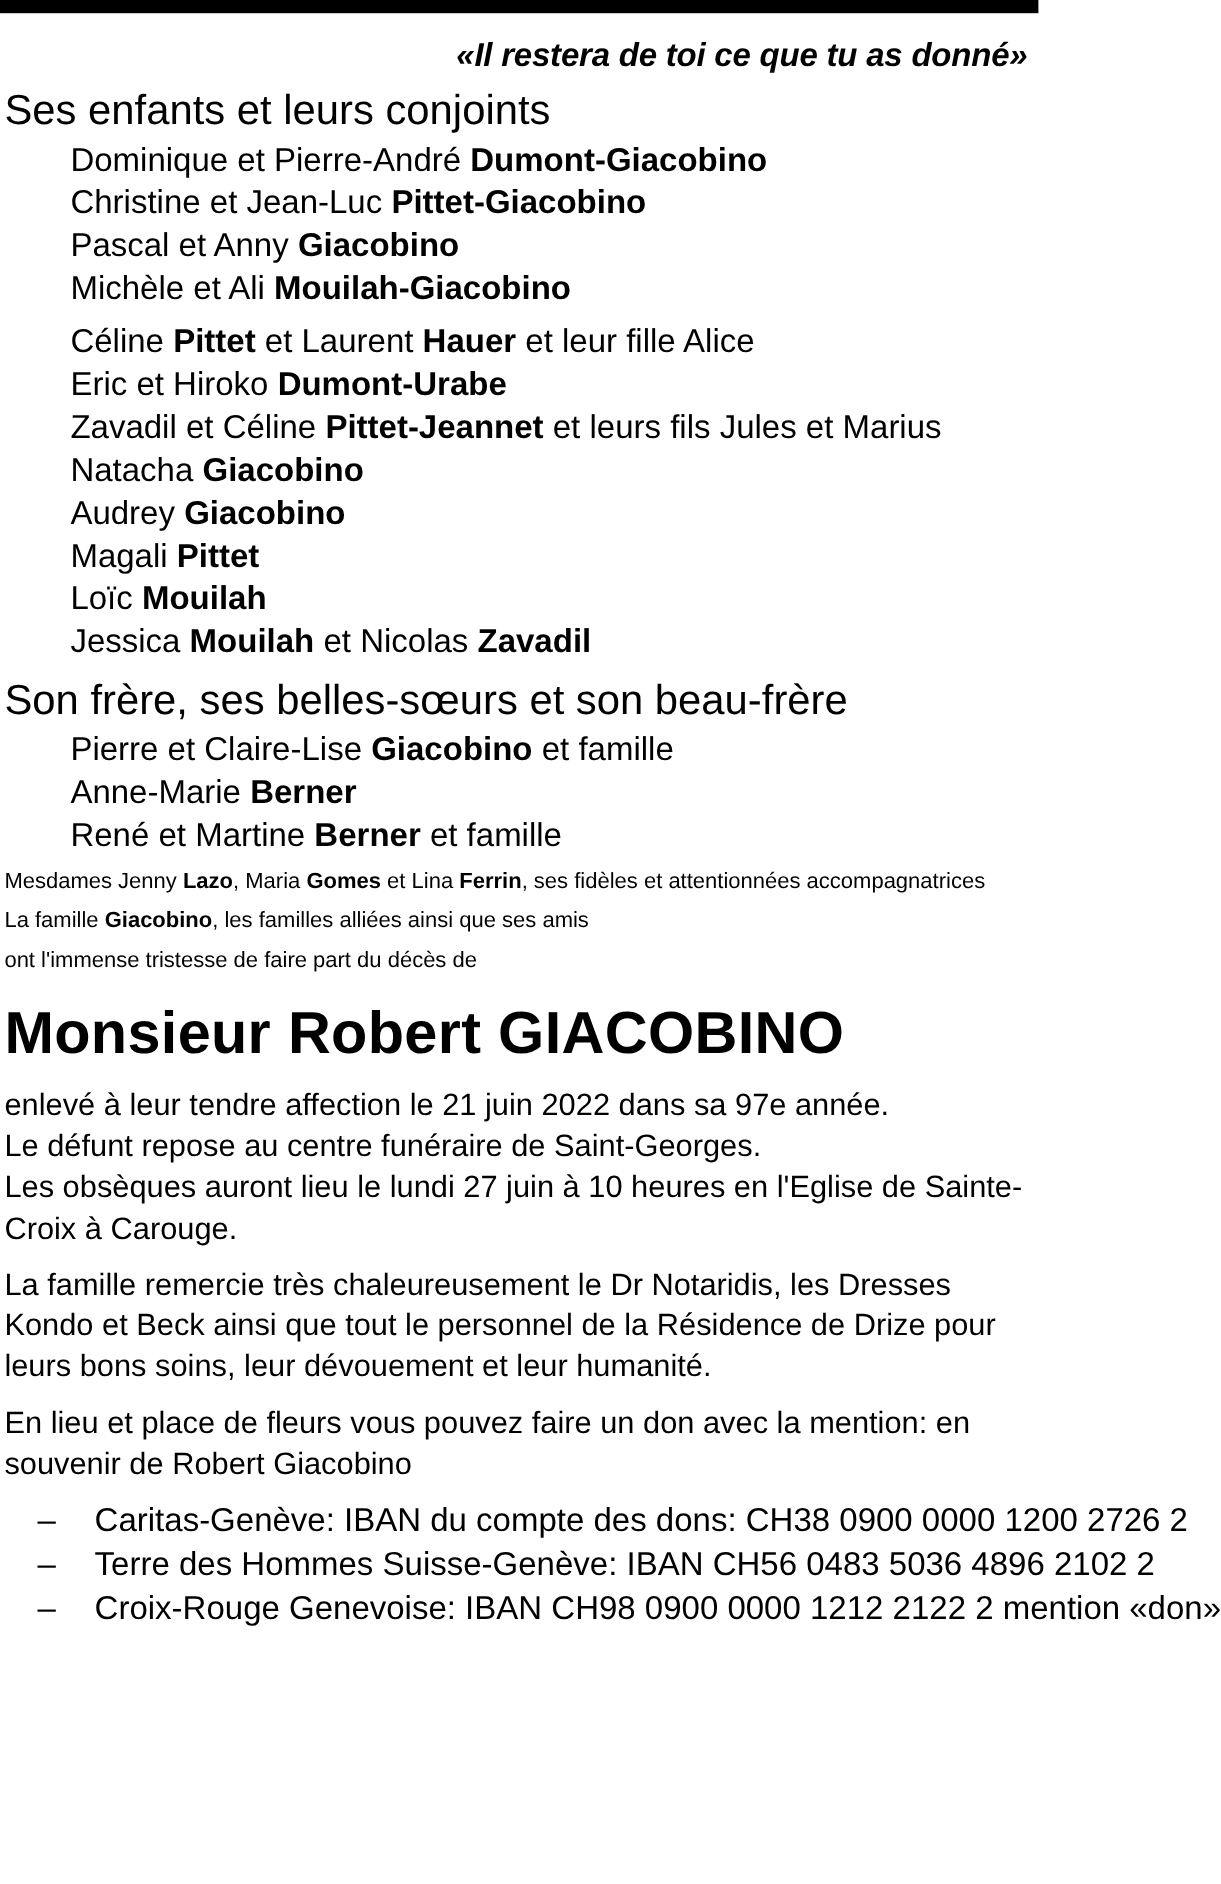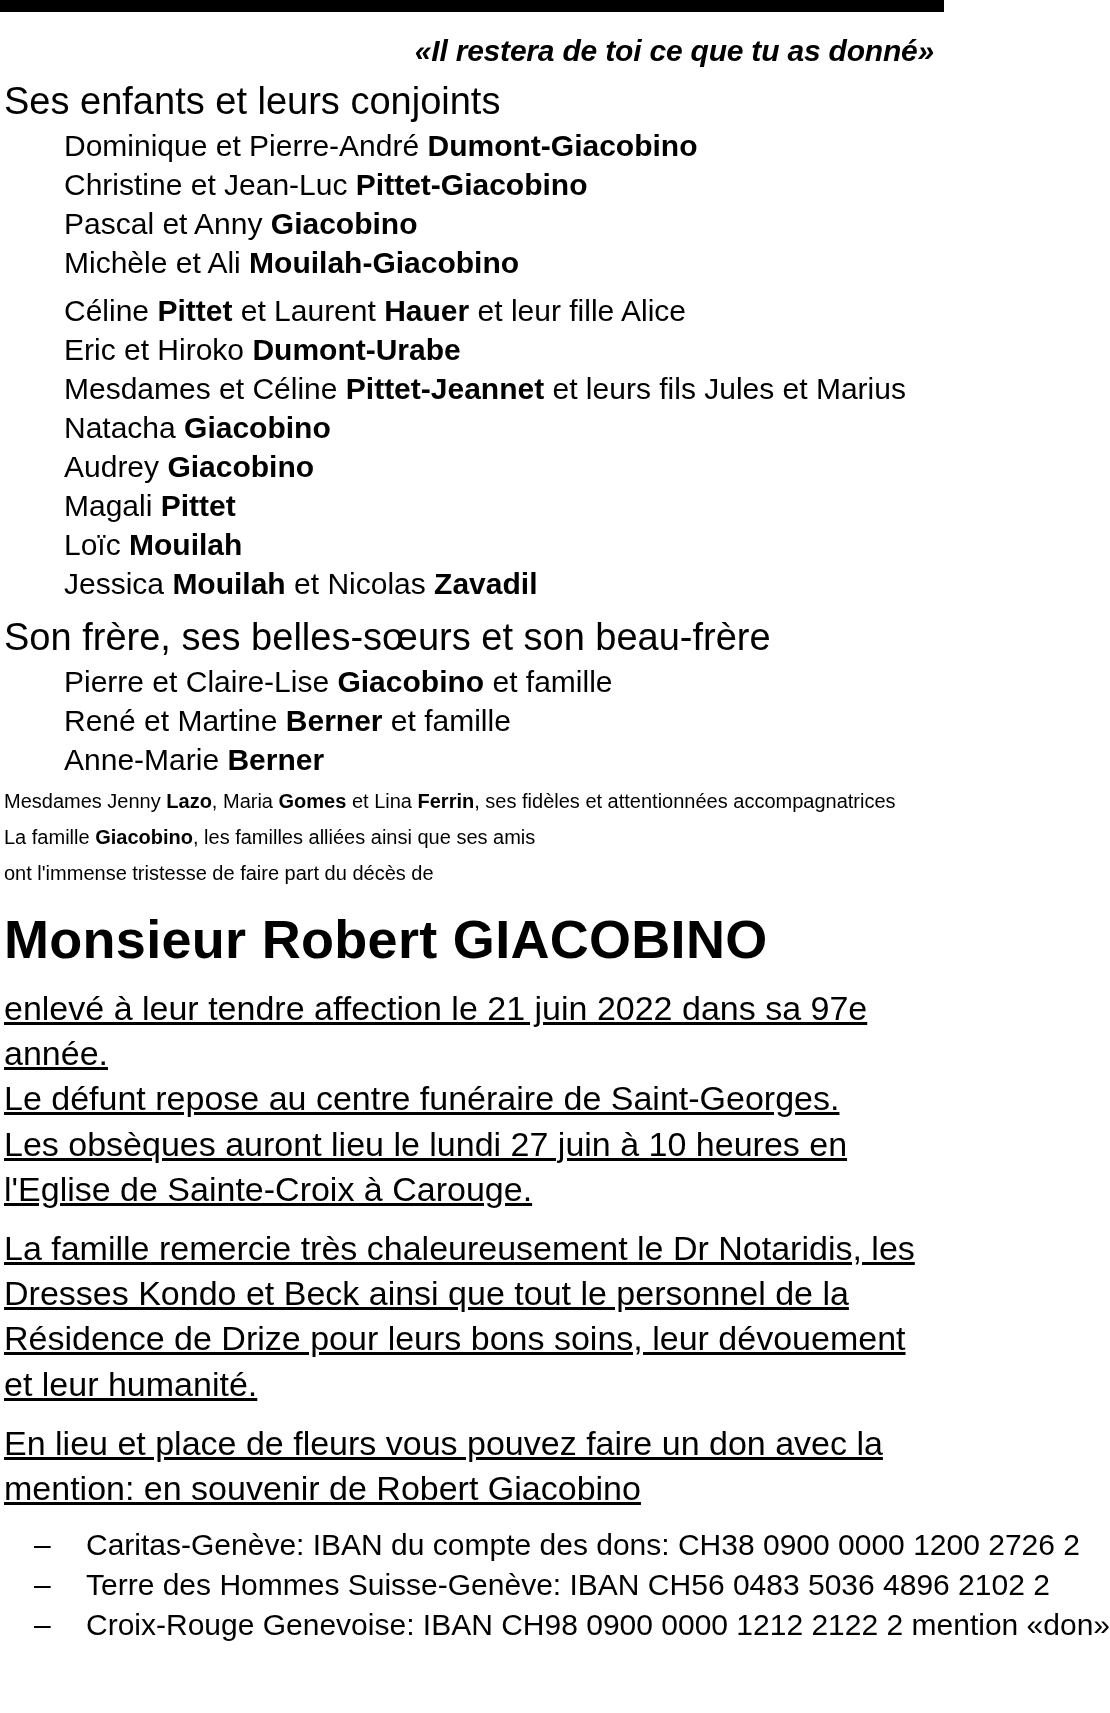"Mesdames et Céline" span { text: Mesdames -> Zavadil }
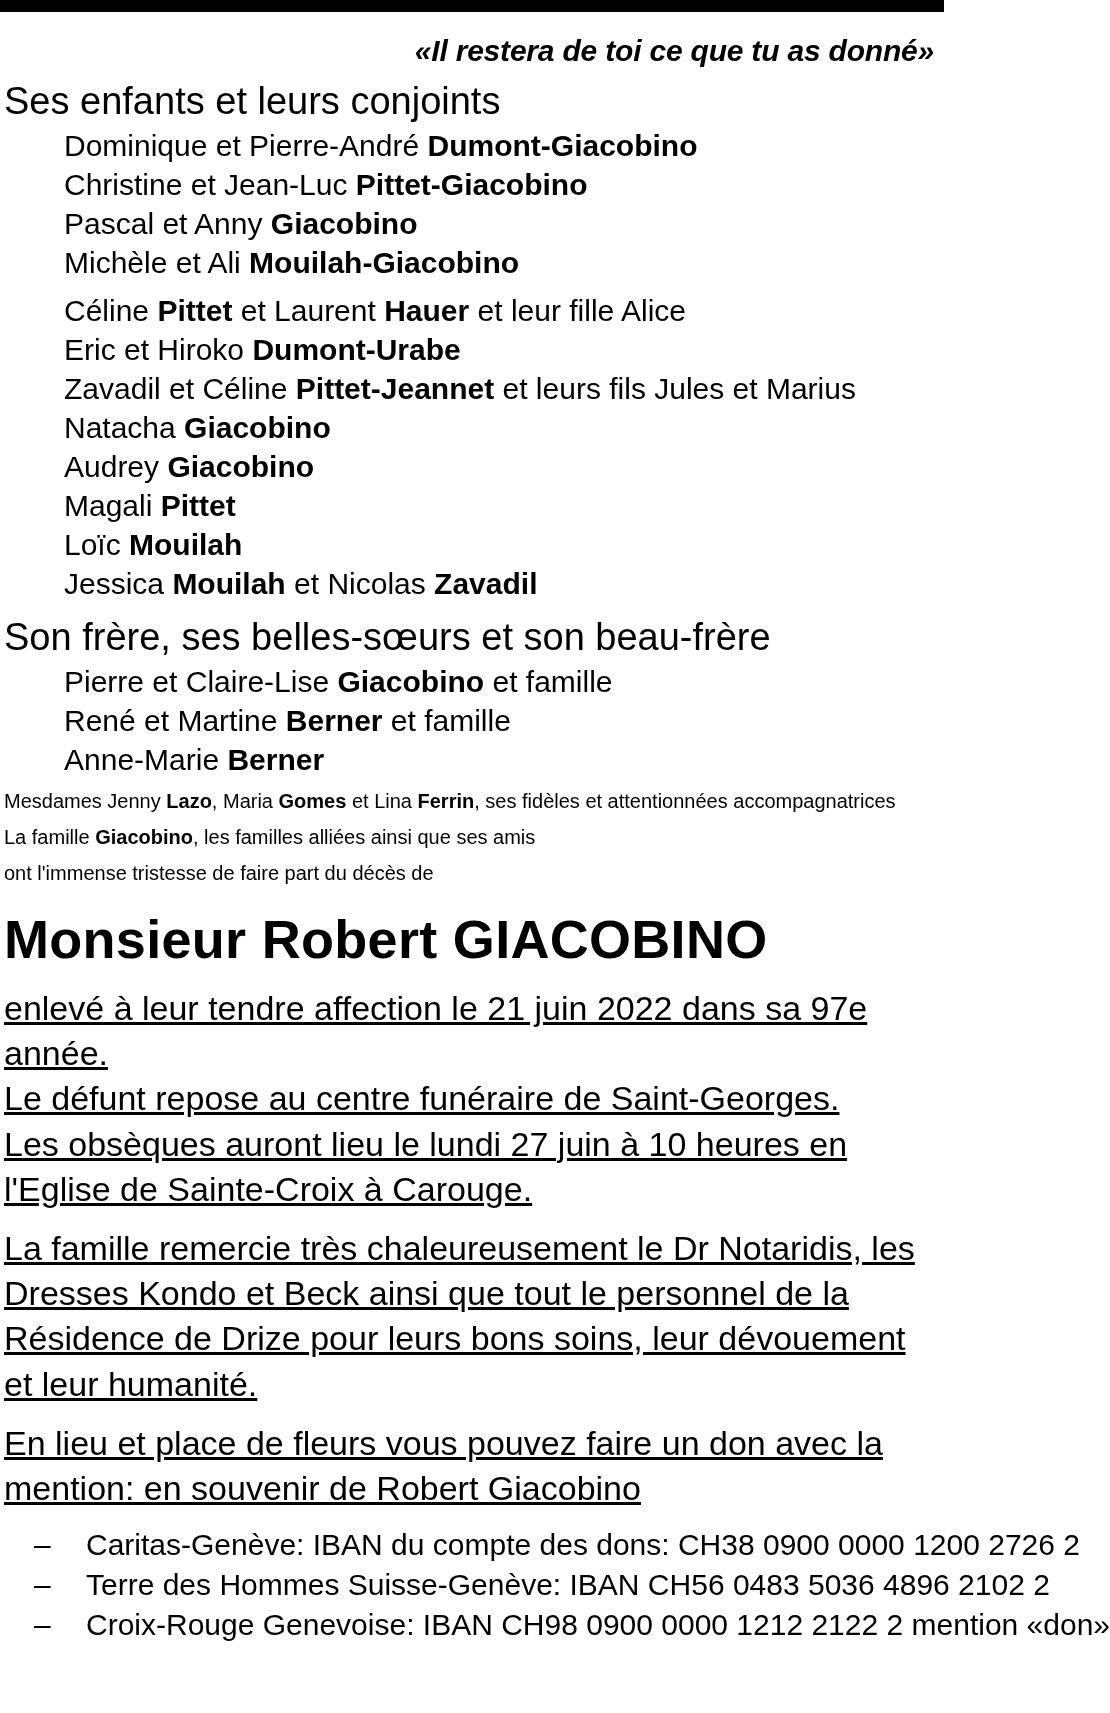"René et Martine Berner et" li { order: before "Anne-Marie Berner" -> after "Anne-Marie Berner" }
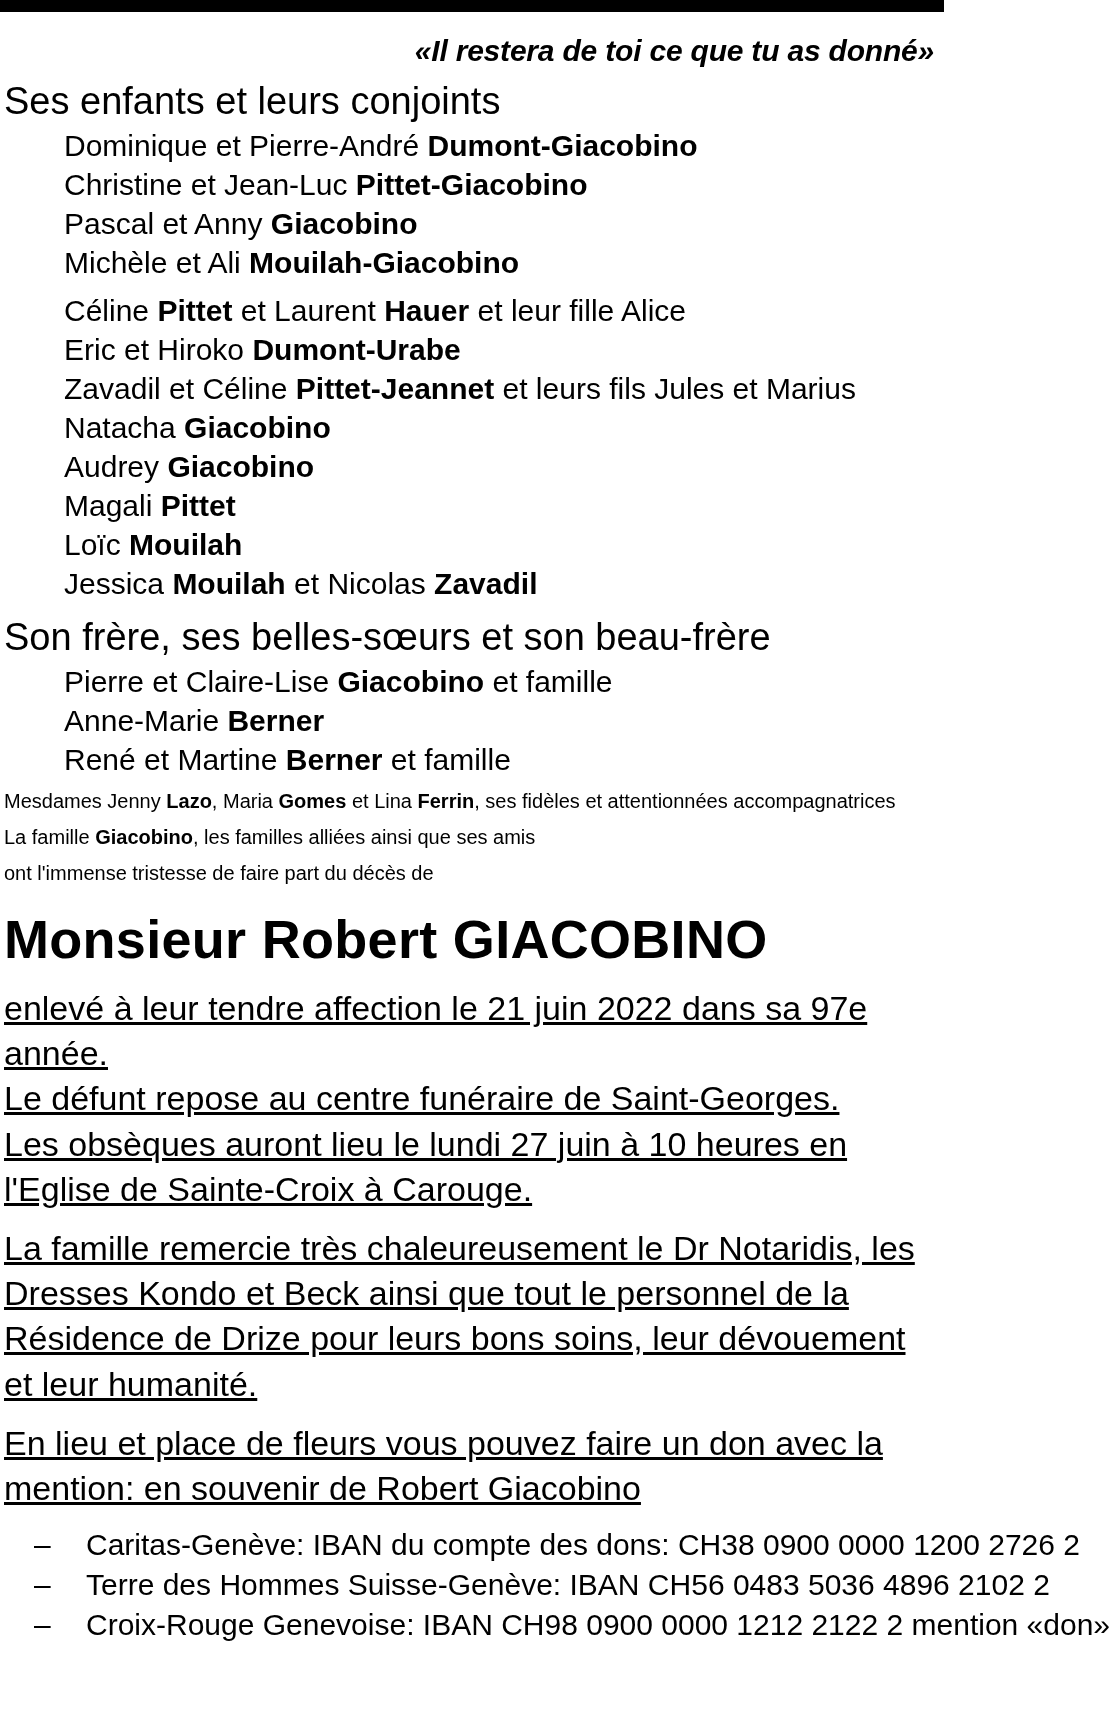"enlevé à leur tendre affection" .block { font-size: 34px -> 28px; text-decoration: underline -> none }
